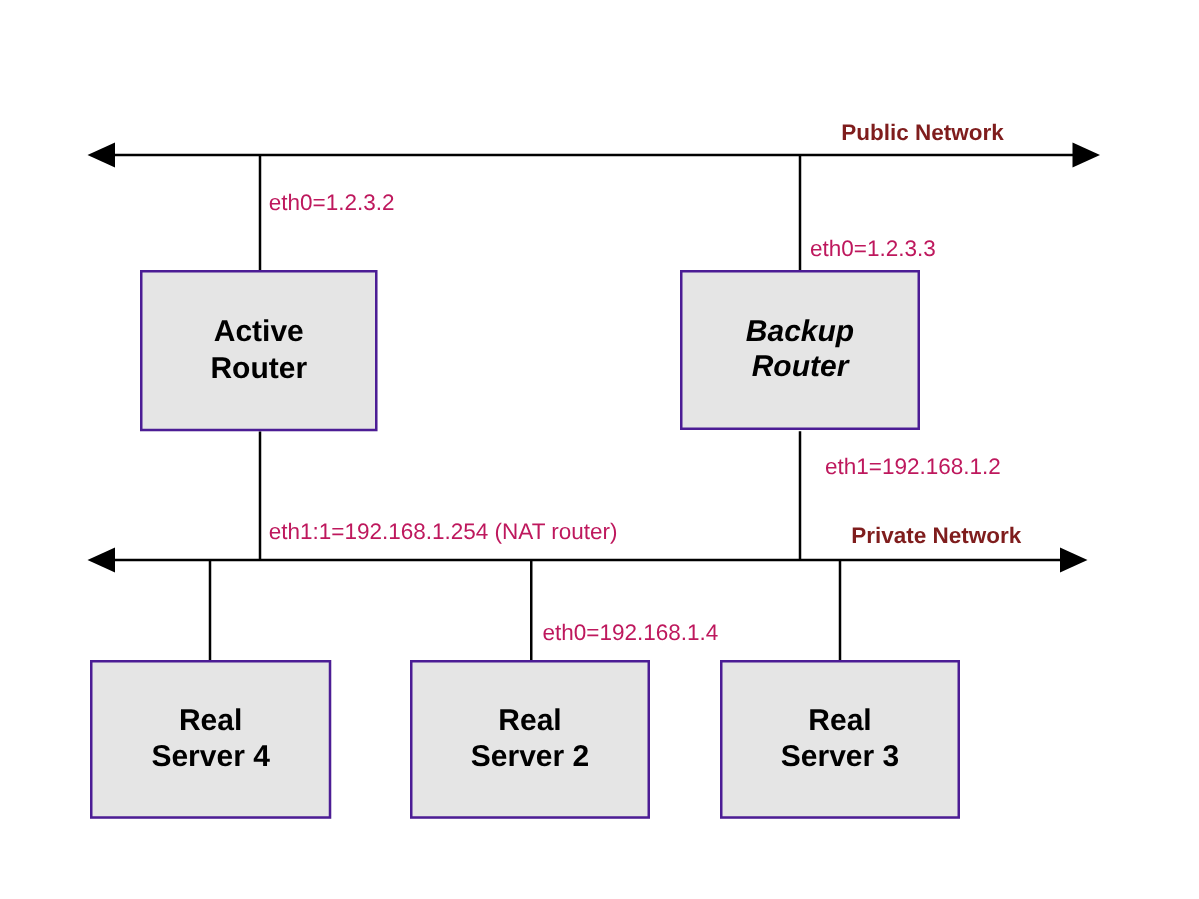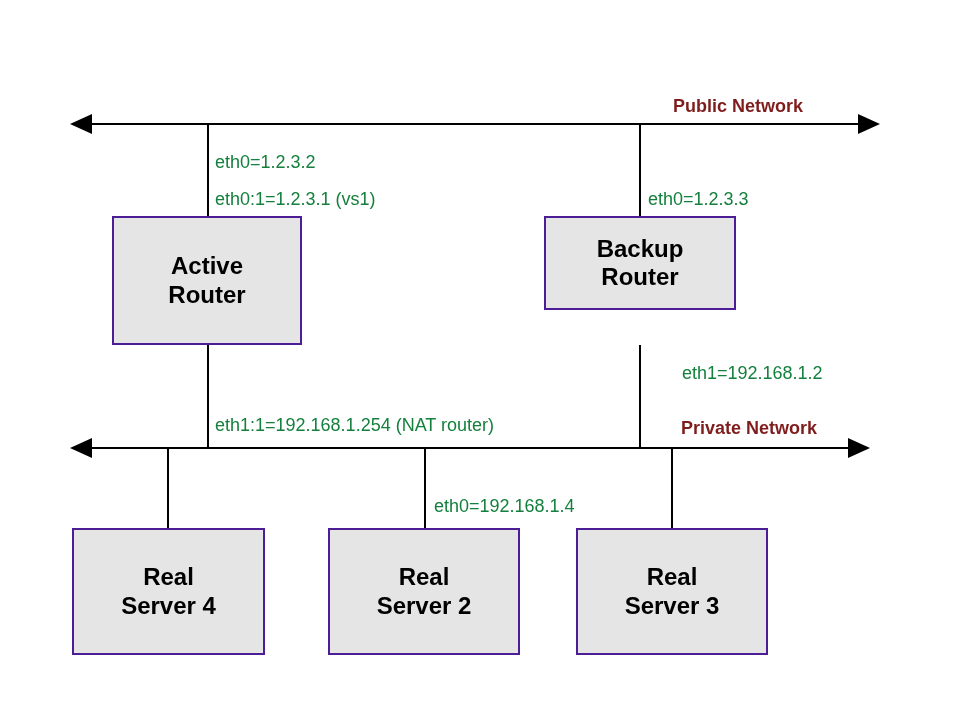"eth0=1.2.3.2" .iface-label { color: #15803d -> #be185d }
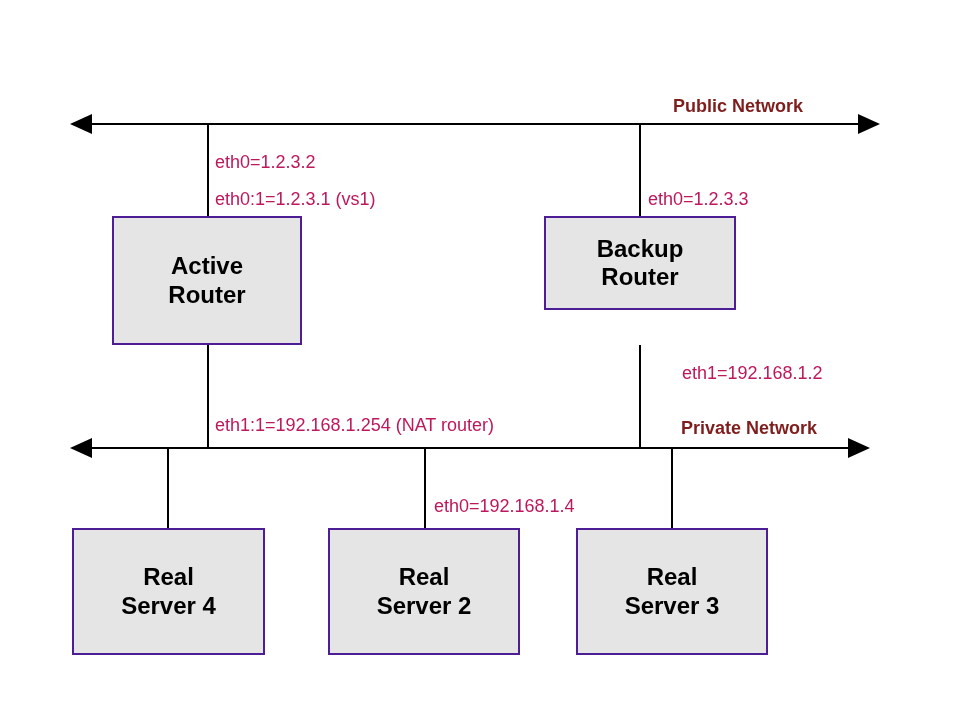"eth0:1=1.2.3.1 (vs1)" div.iface-label { html: <div>eth0:1=1.2.3.1 (vs1)</div> -> none }
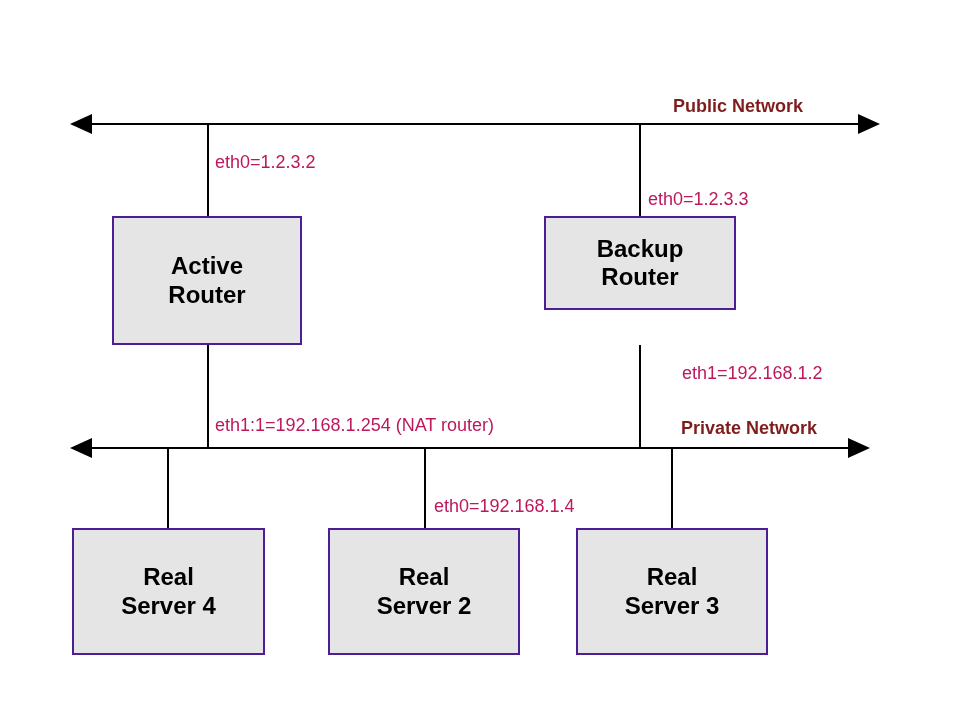"Backup" div.node-box { font-style: none -> italic; height: 94px -> 128px }
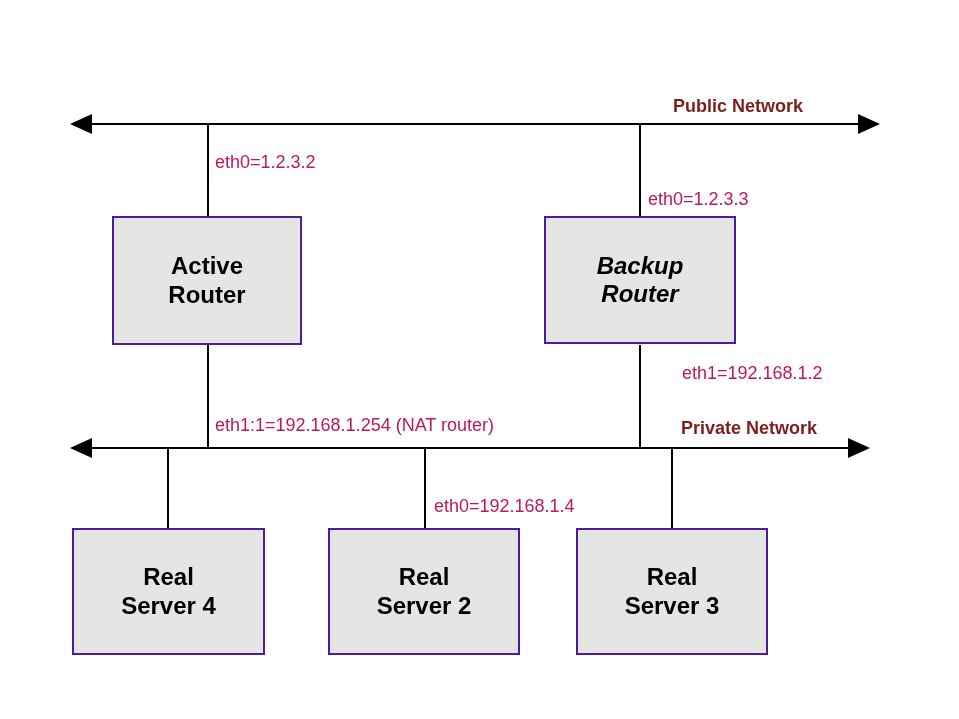"eth1=192.168.1.2" div.iface-label { left: 682px -> 660px }
